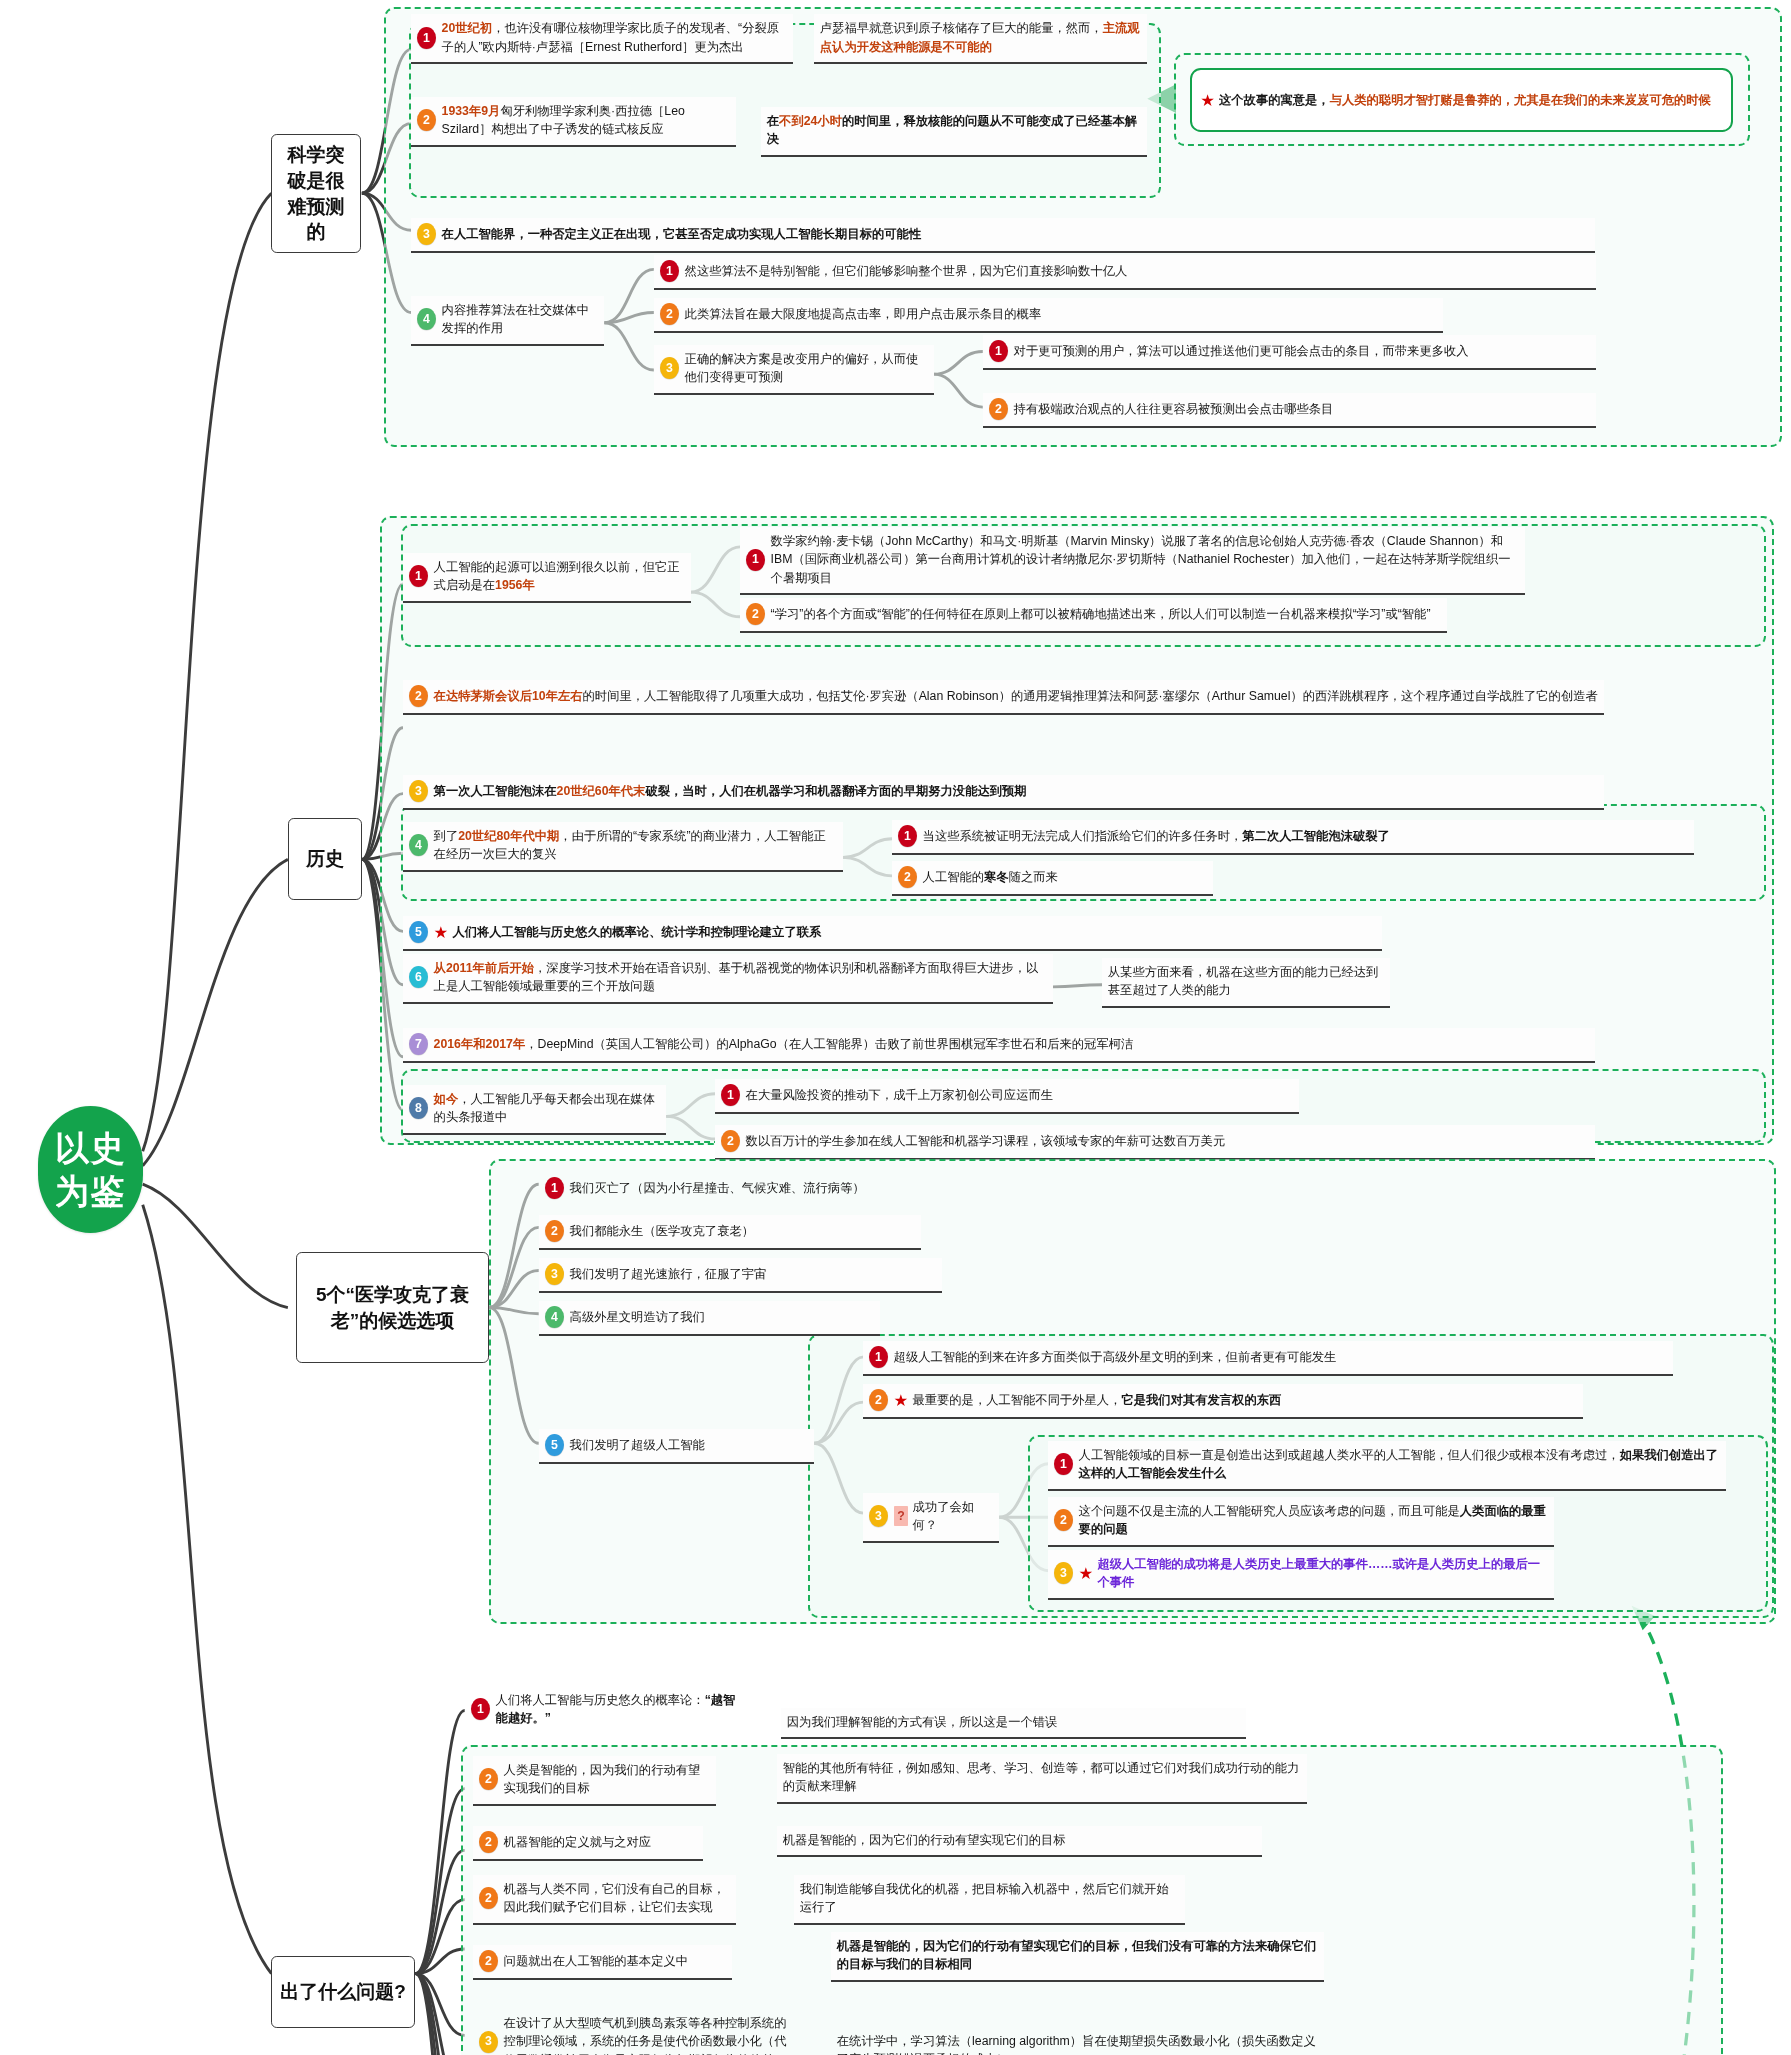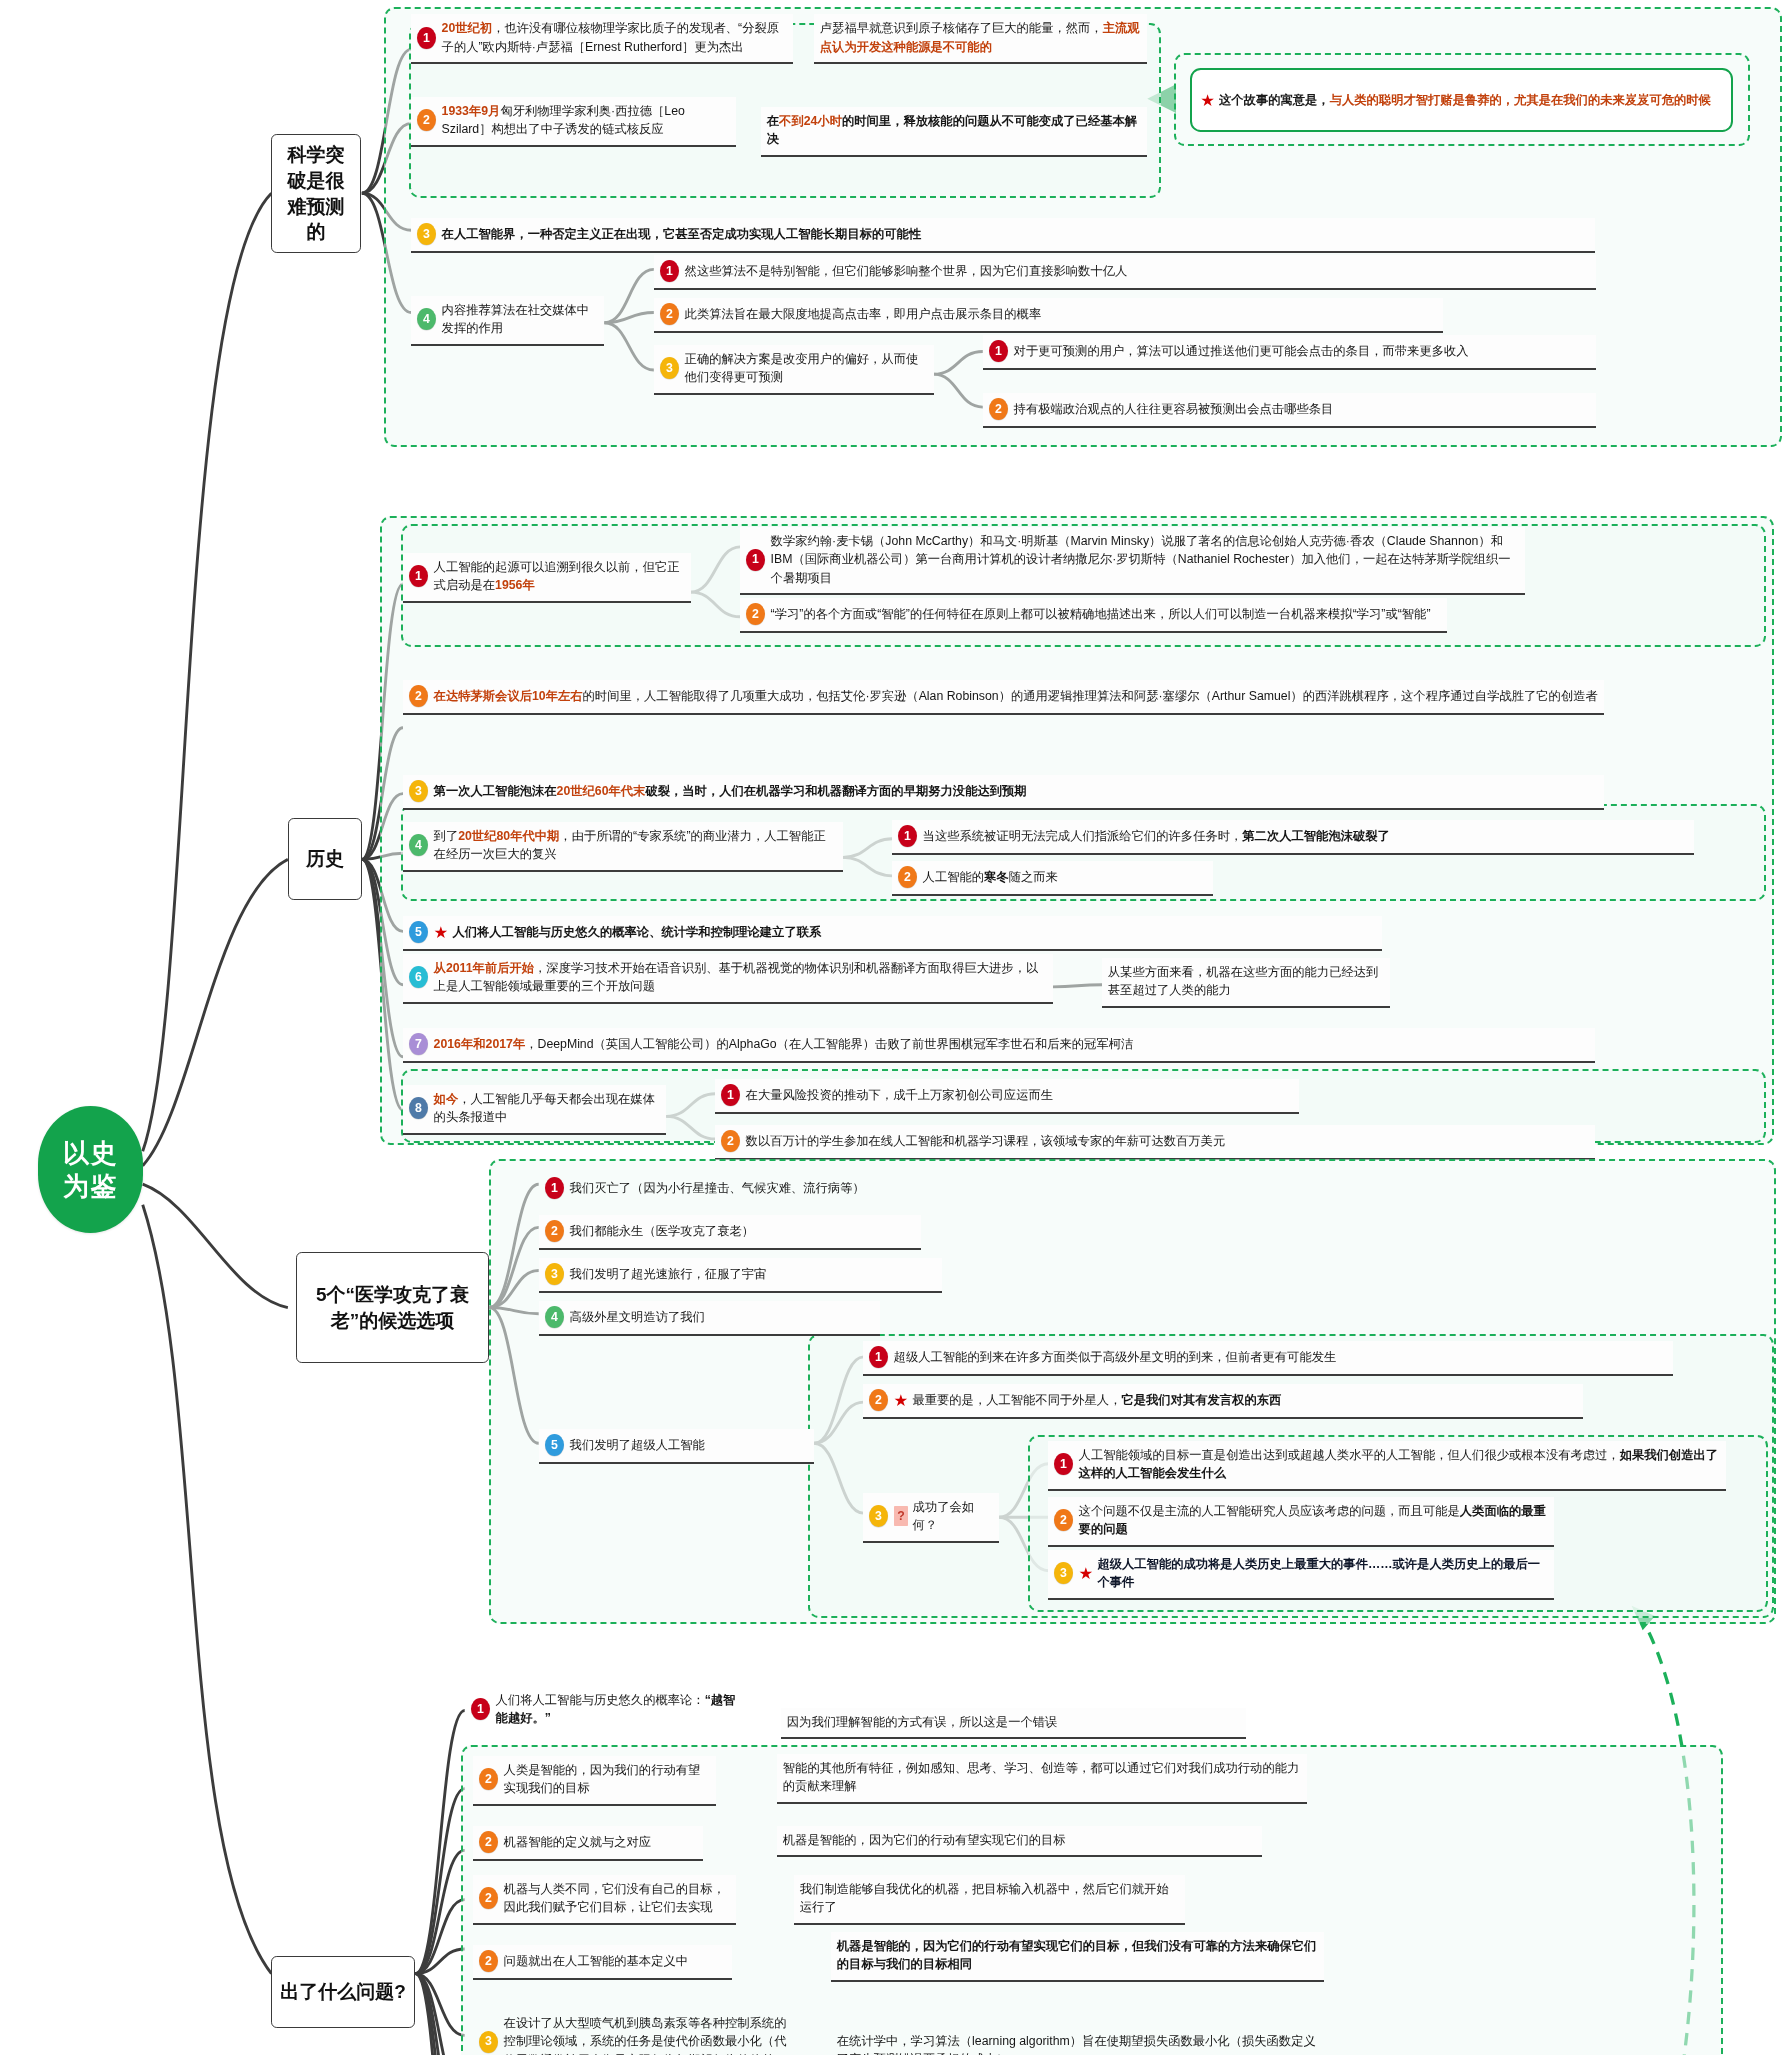"以史" .root { font-size: 26px -> 34px }
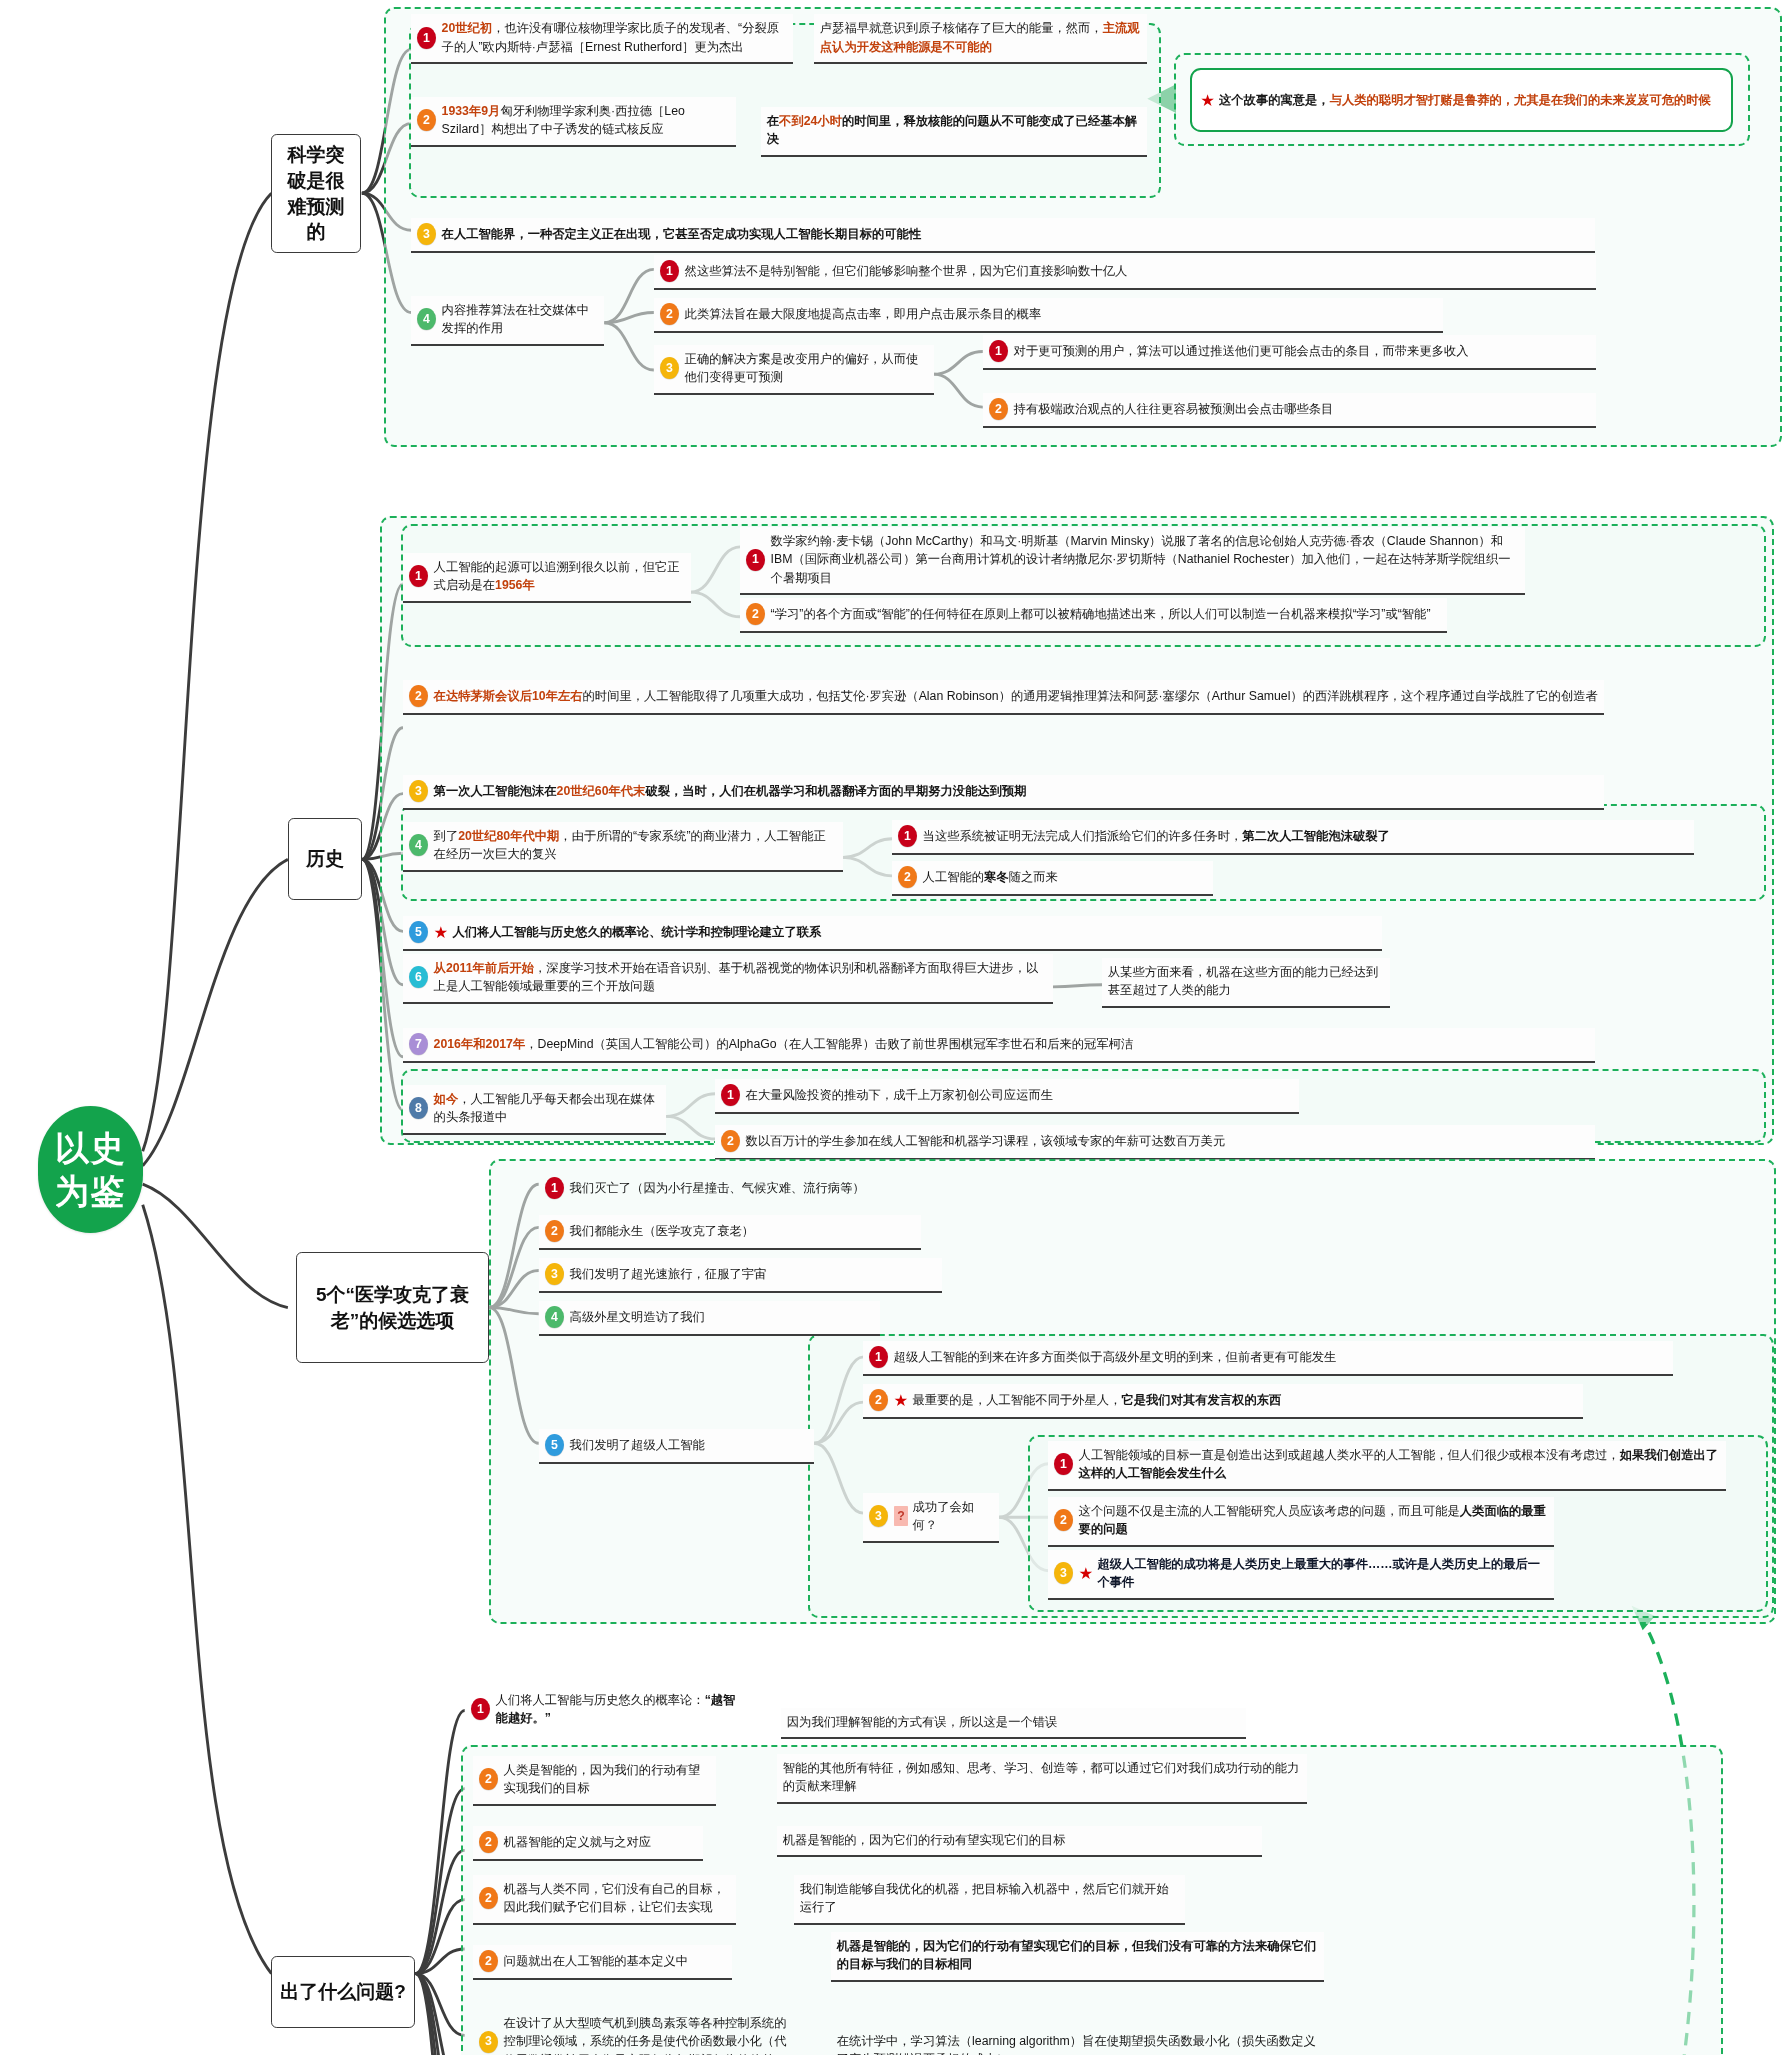"超级人工智能的成功将是人类历史上最重大的事件……或许是人类历史上的最后一个事件" .redtext { color: #0f172a -> #6d28d9 }
